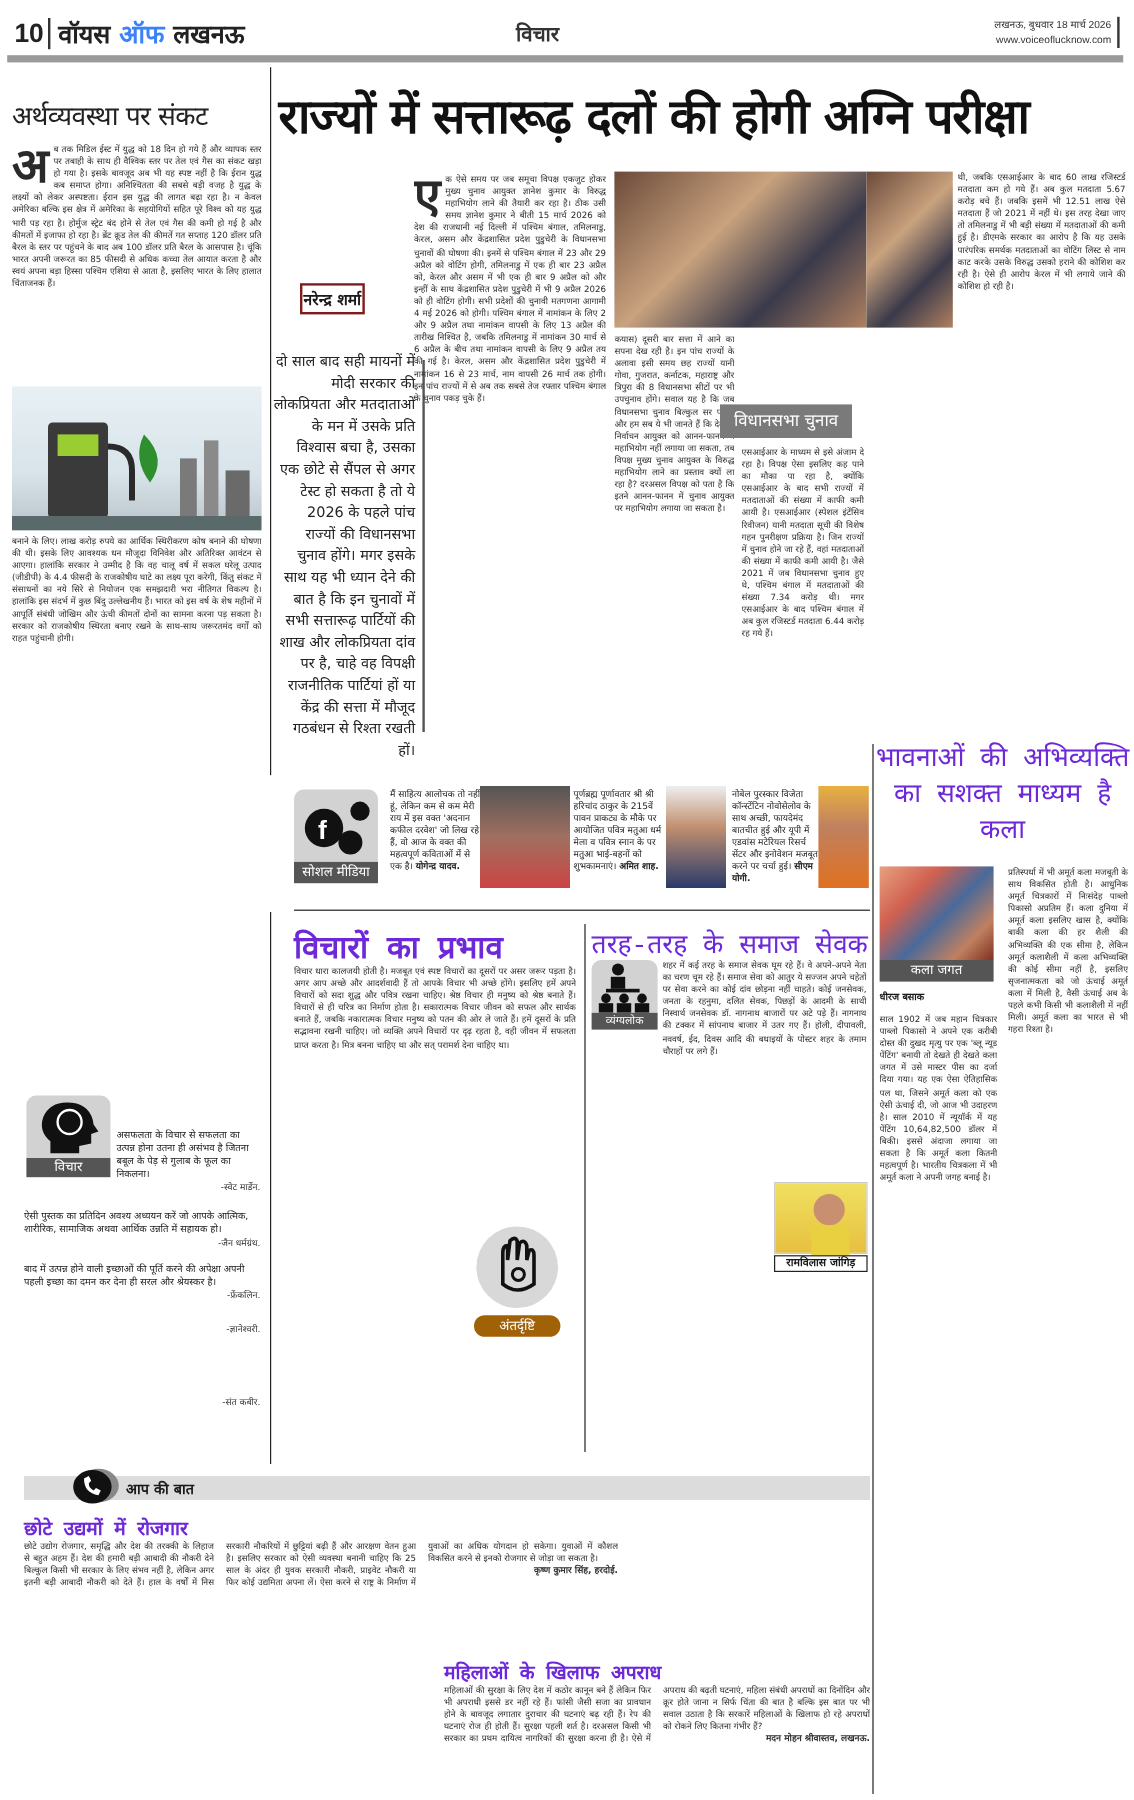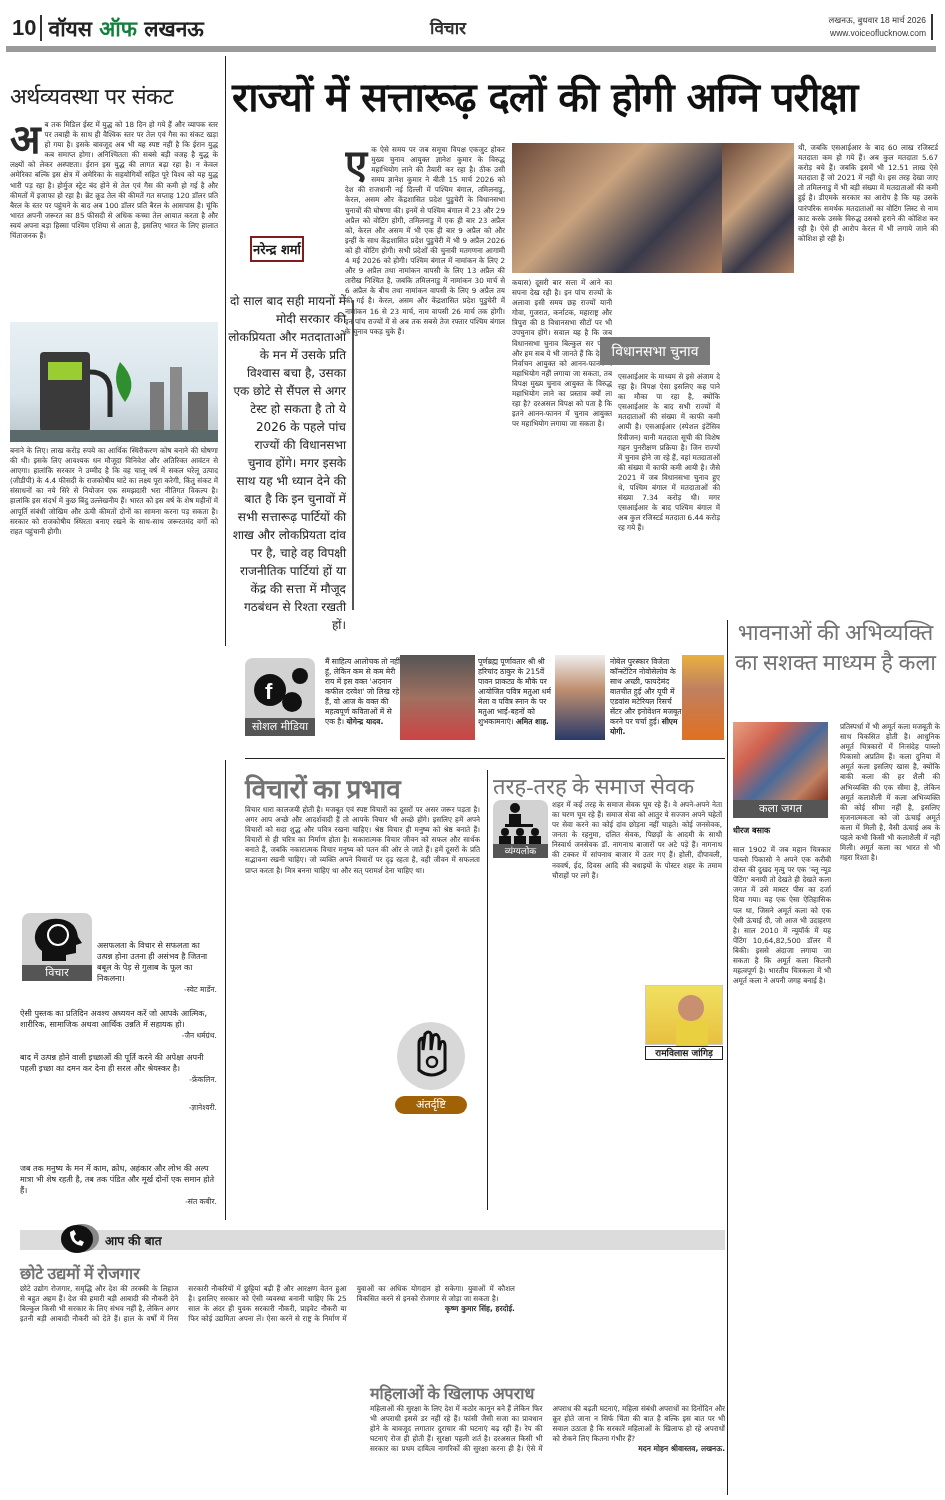"ऑफ" .masthead .mid { color: #15803d -> #3b82f6 }
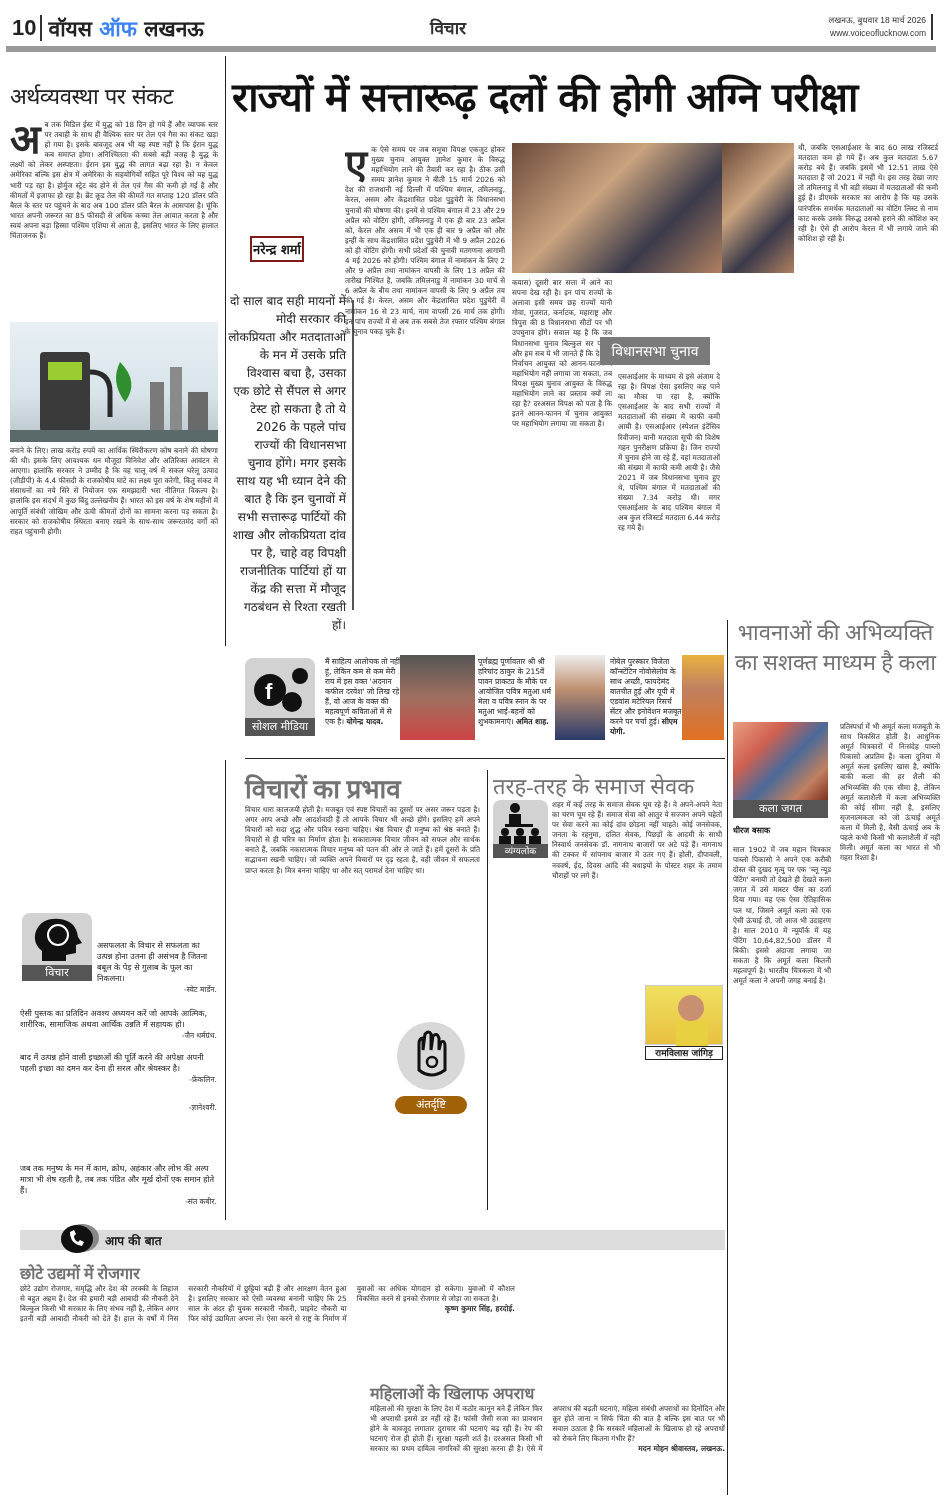"भावनाओं की अभिव्यक्ति का सशक्त" .h-sec { color: #737373 -> #6d28d9; font-family: Liberation Serif, serif -> Liberation Mono, monospace }
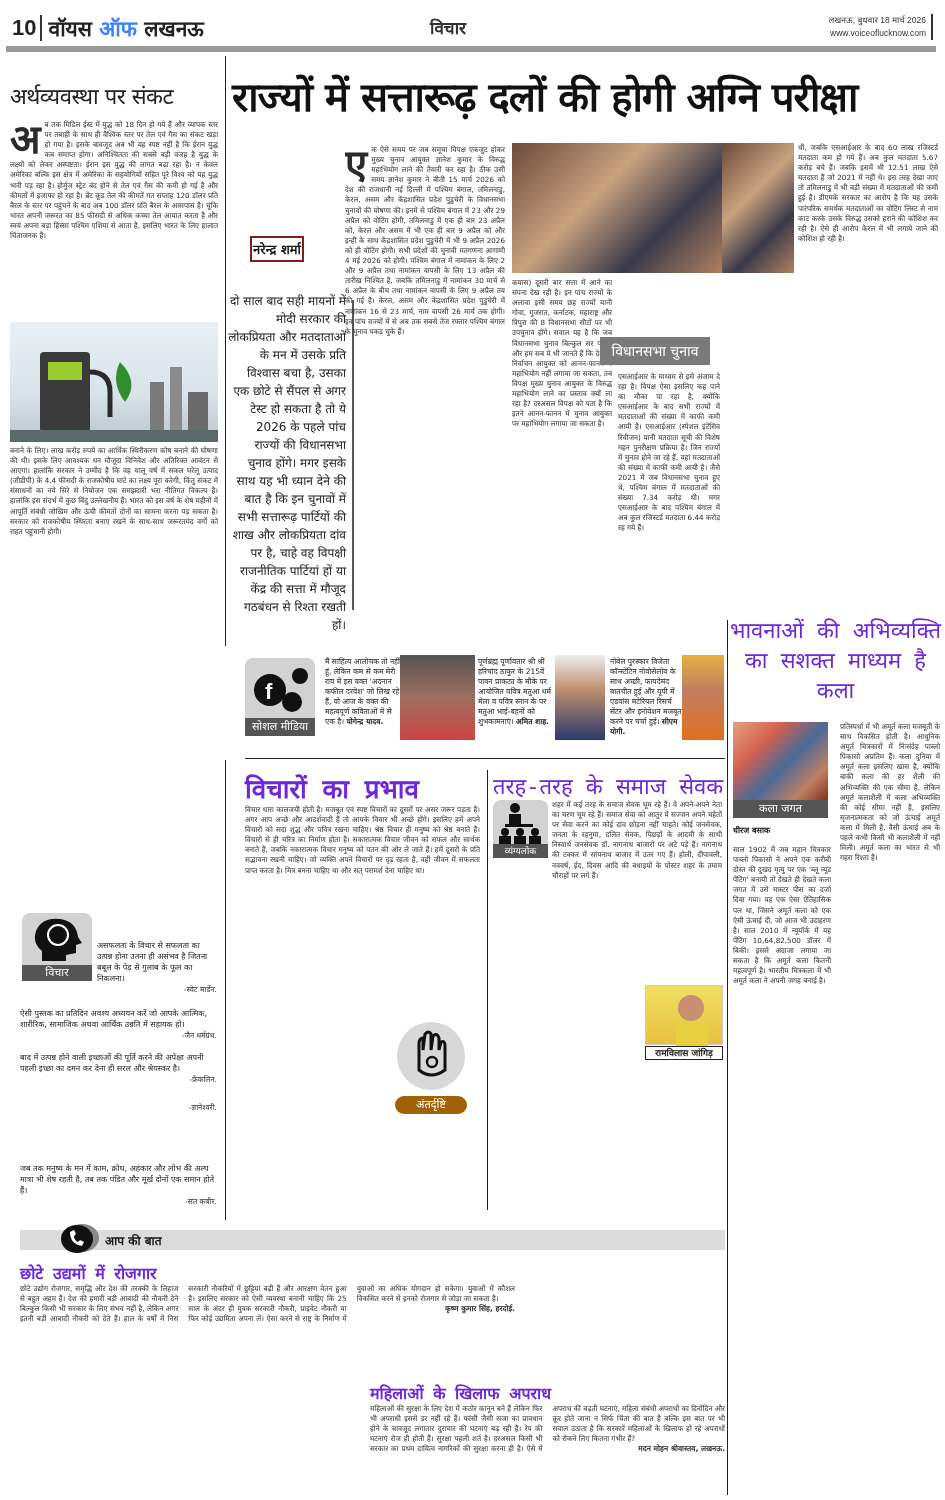"जब तक मनुष्य के मन" div { html: <div>जब तक मनुष्य के मन में काम, क्रोध, अहंकार और लोभ की अल्प मात्रा भी शेष रहती है, तब तक पंडित और मूर्ख दोनों एक समान होते हैं।</div> -> none }
